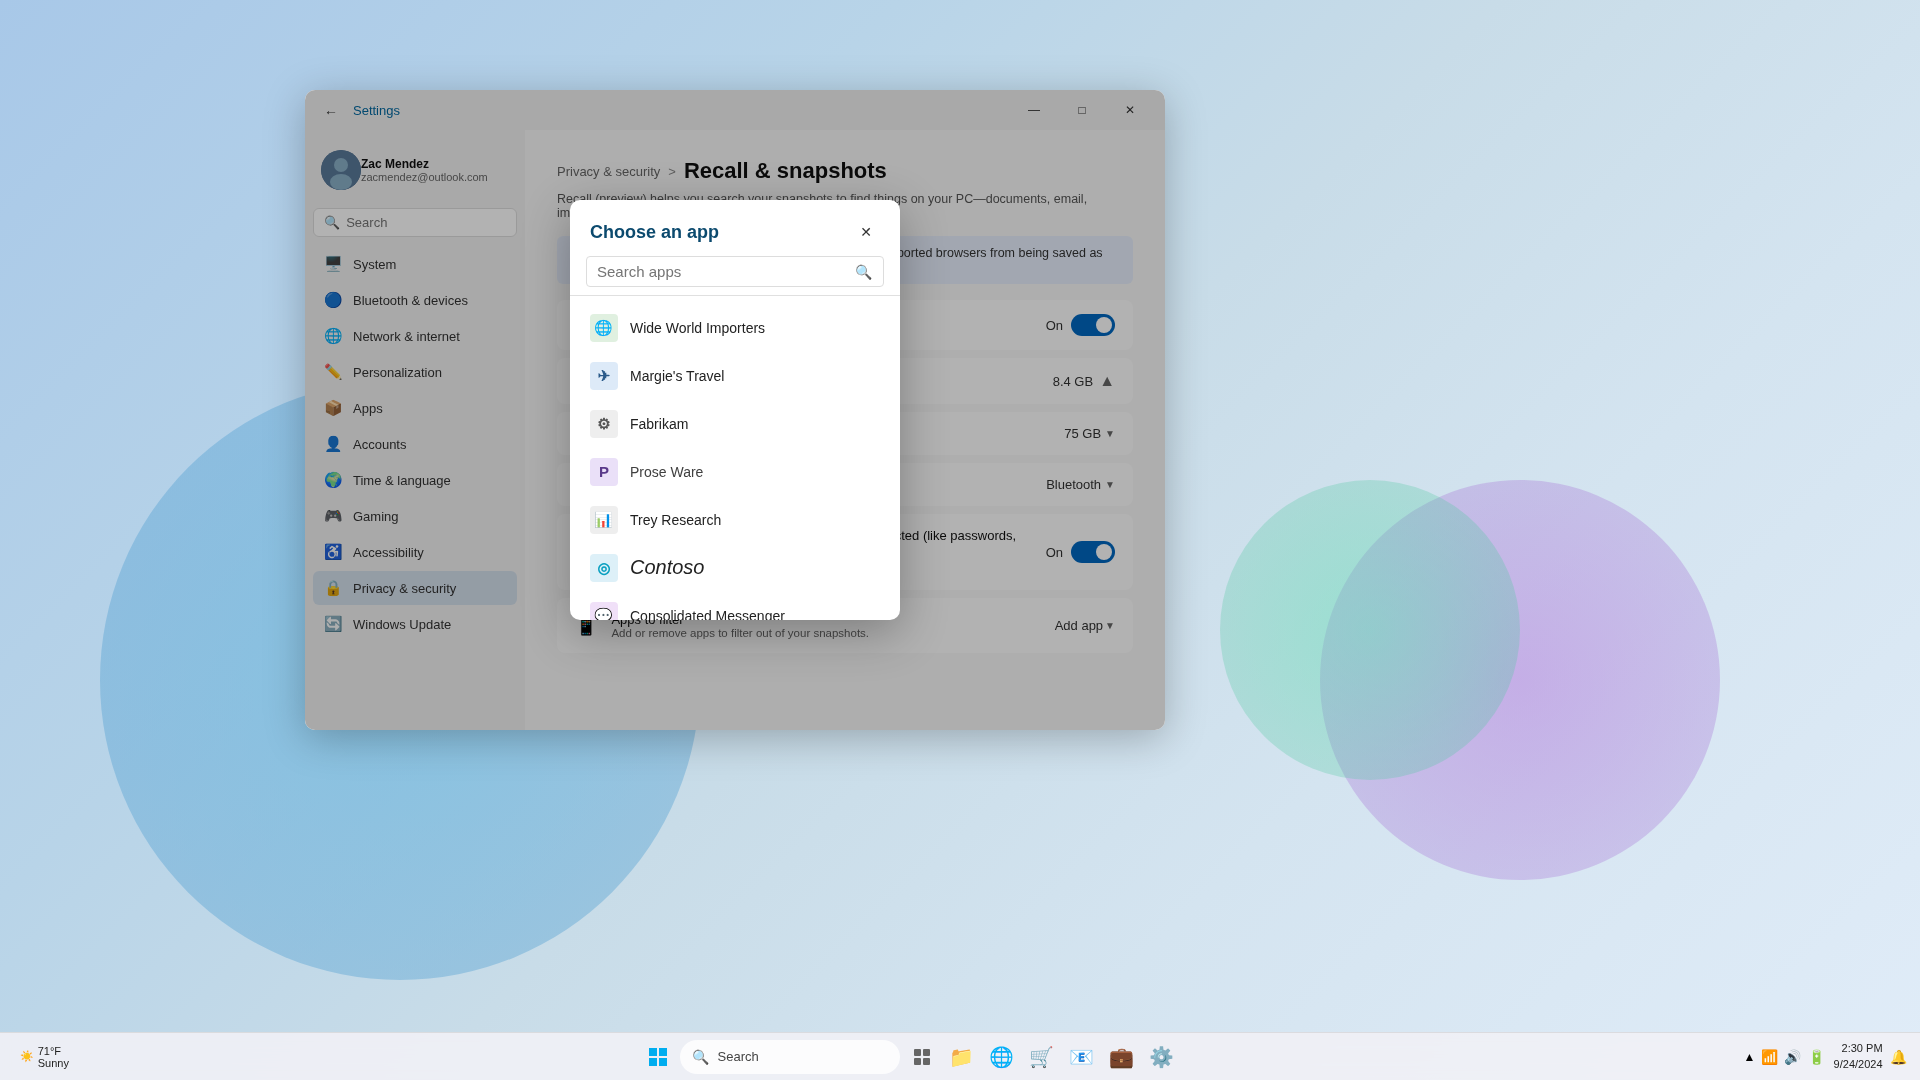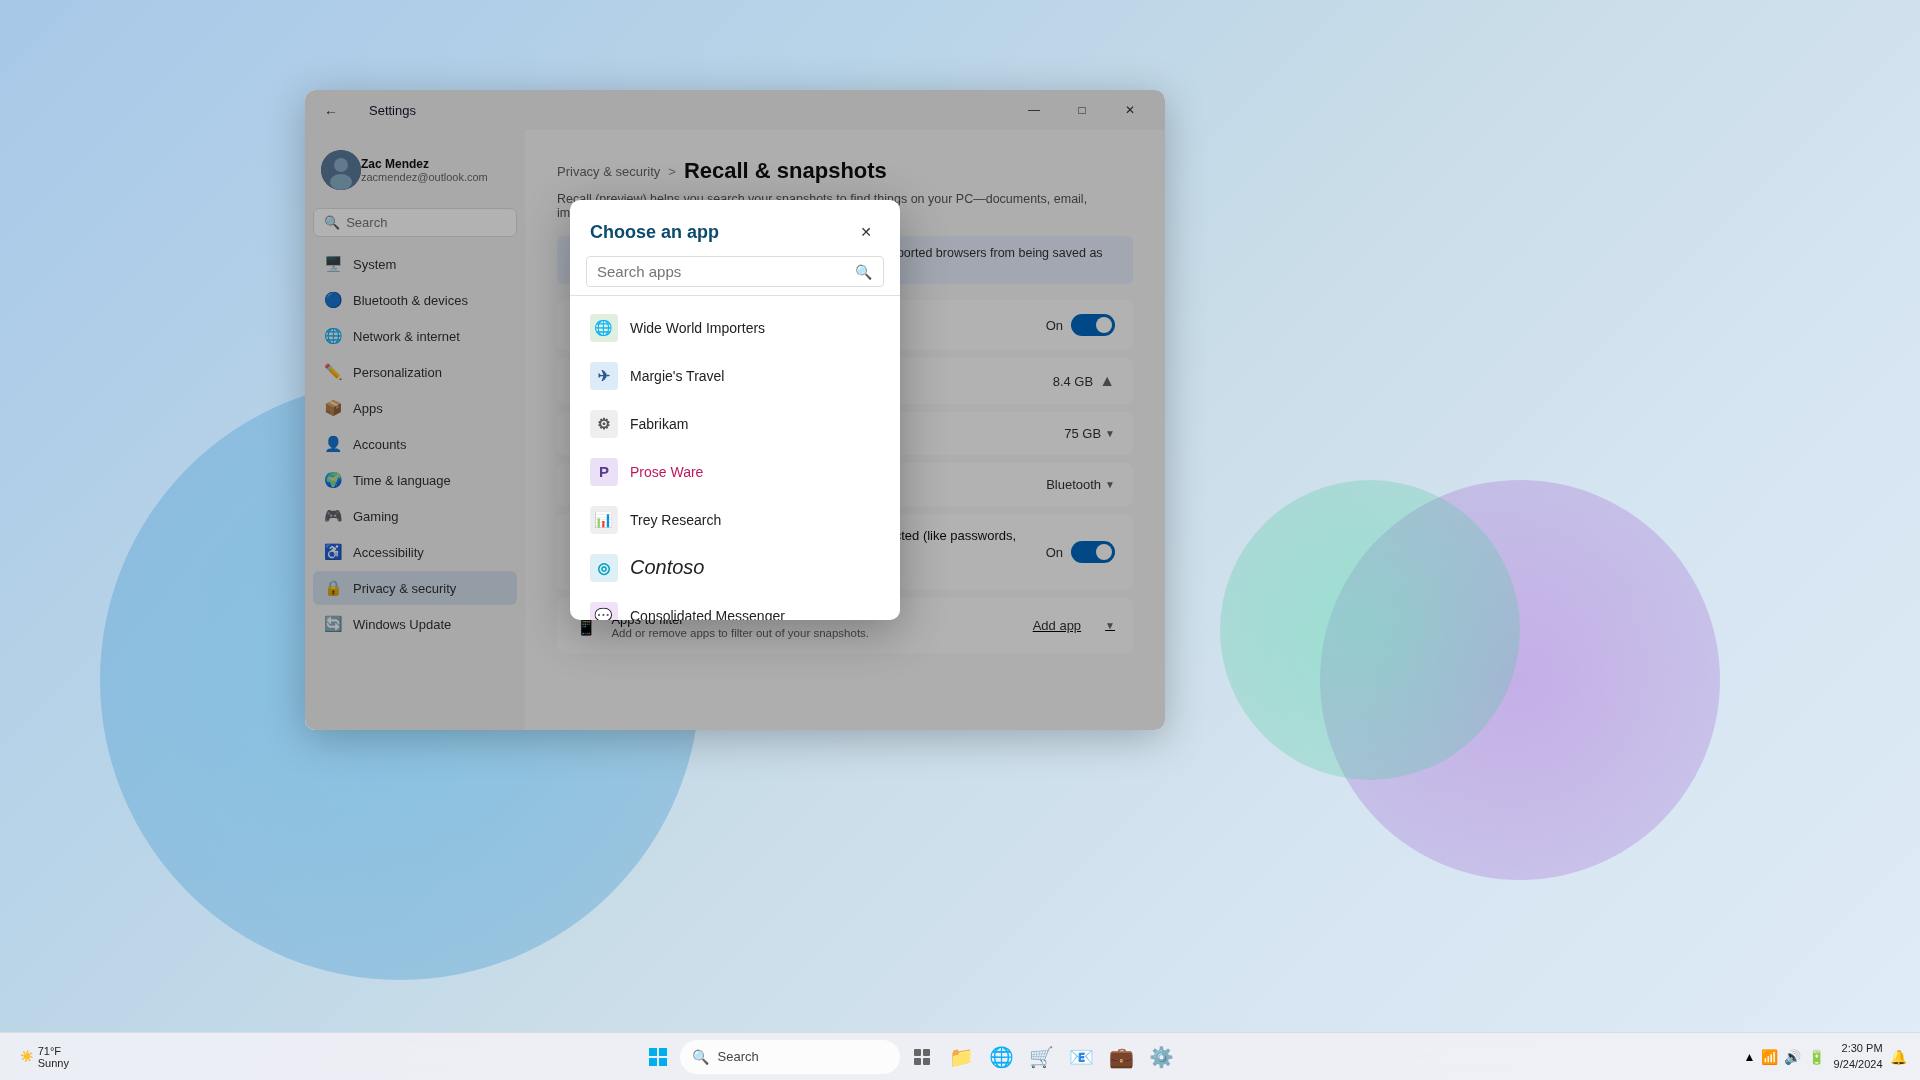"Settings" .window-title-text { color: #0f172a -> #0369a1; margin-left: 16px -> none }
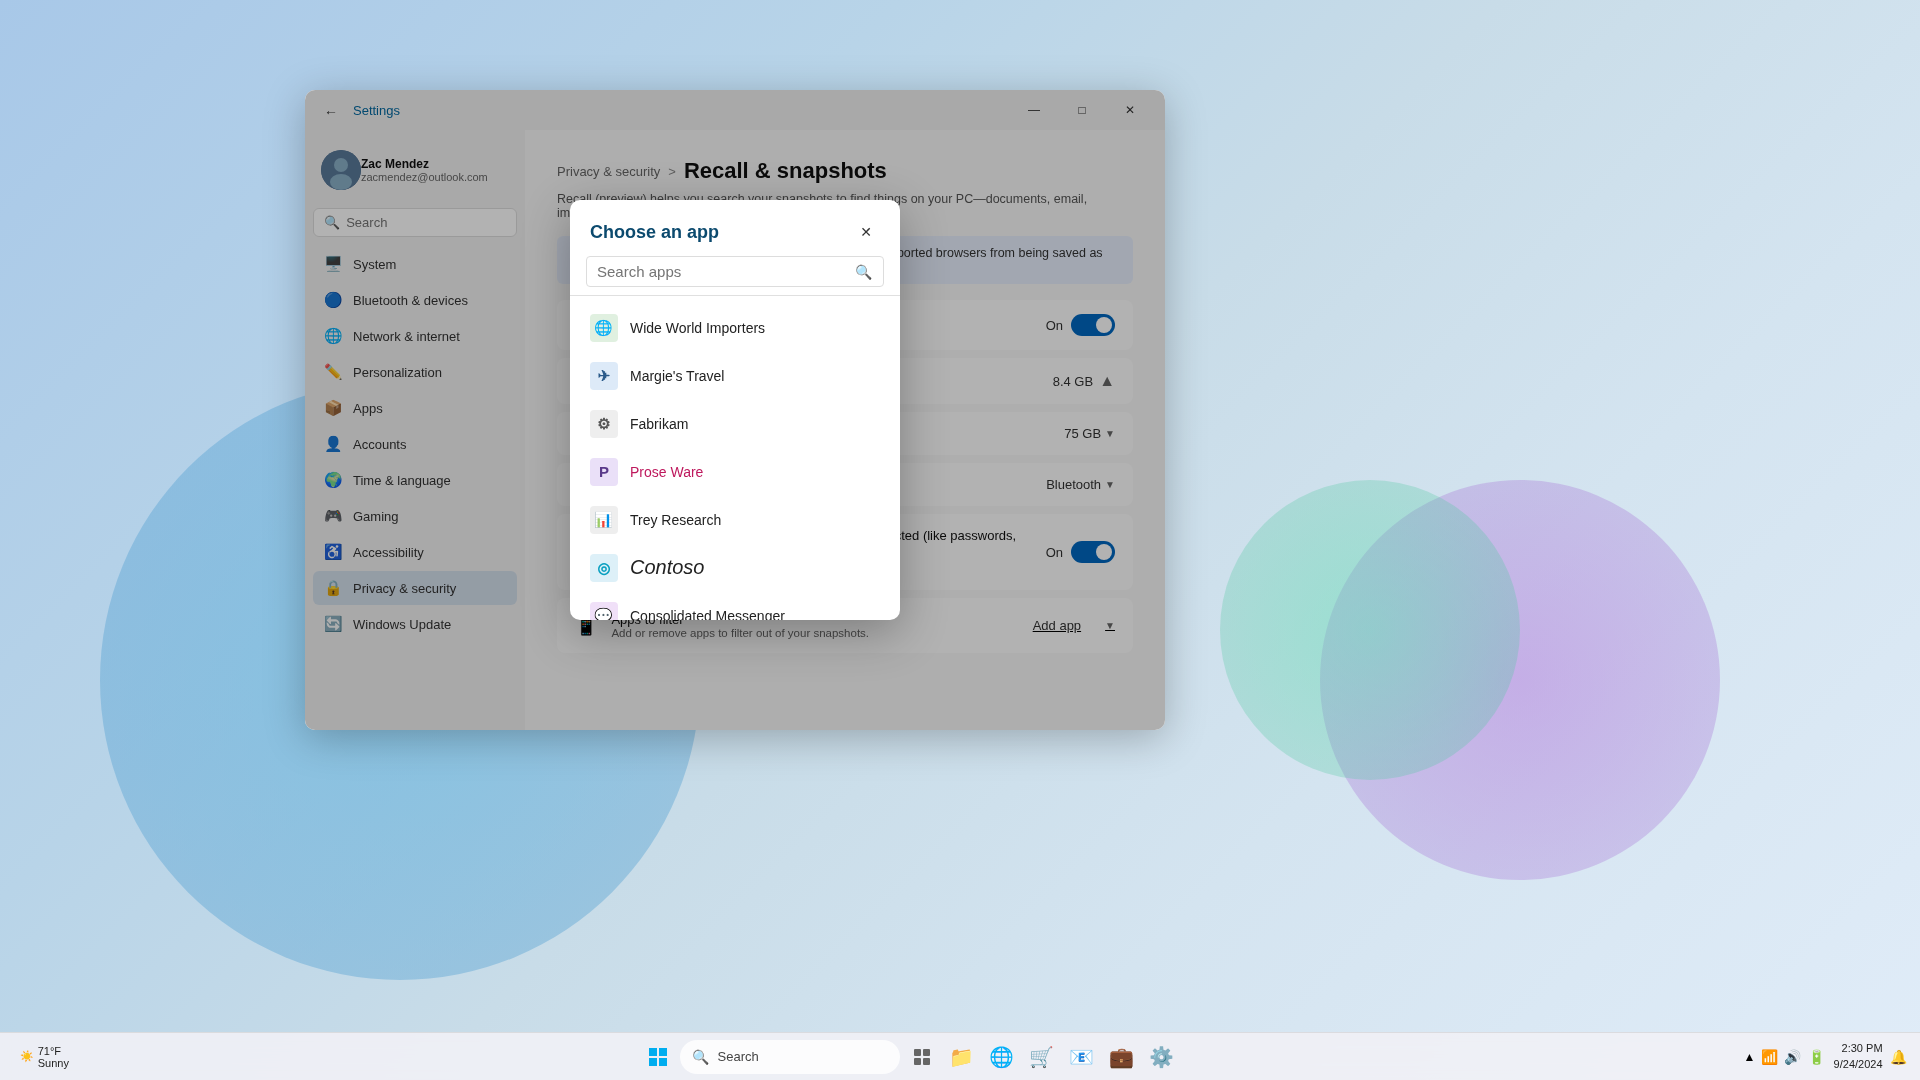"Prose Ware" span { color: #be185d -> #404040 }
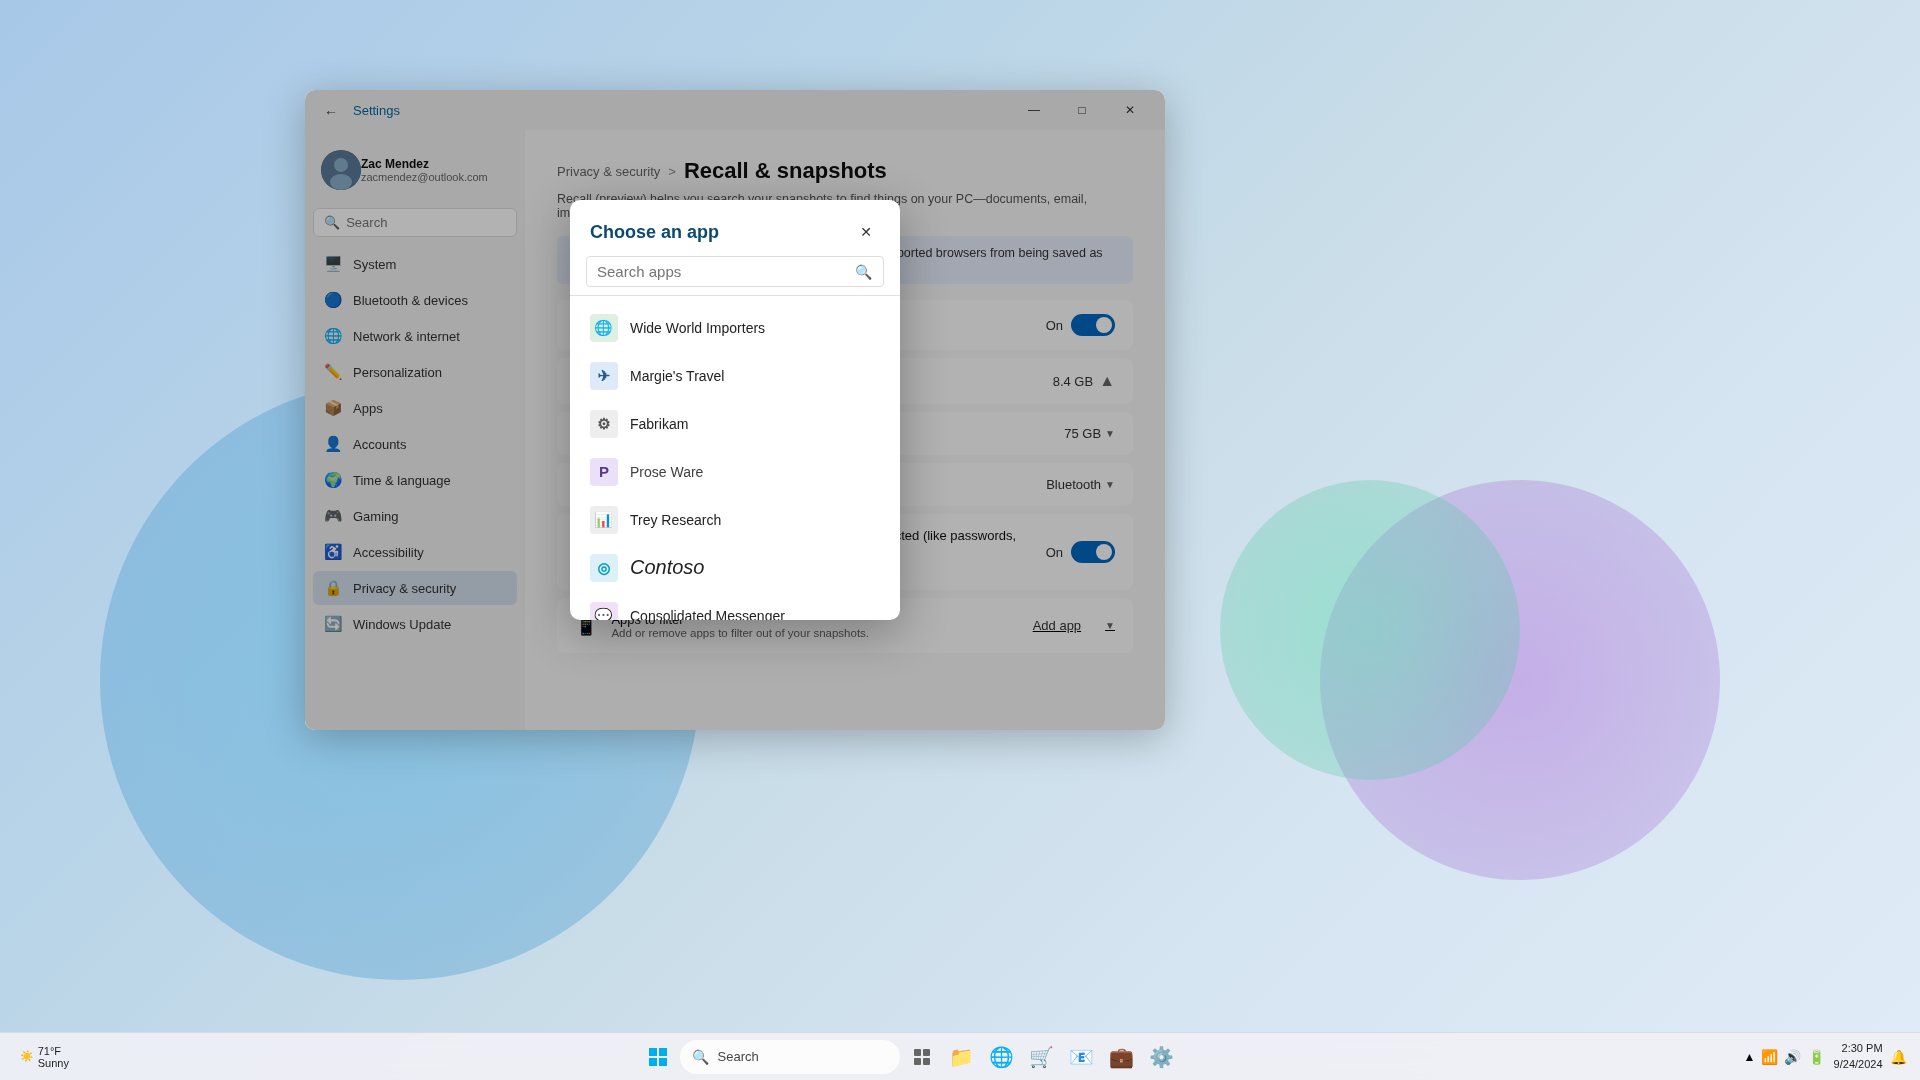"Add app" div { gap: 24px -> 2px; text-decoration: underline -> none }
